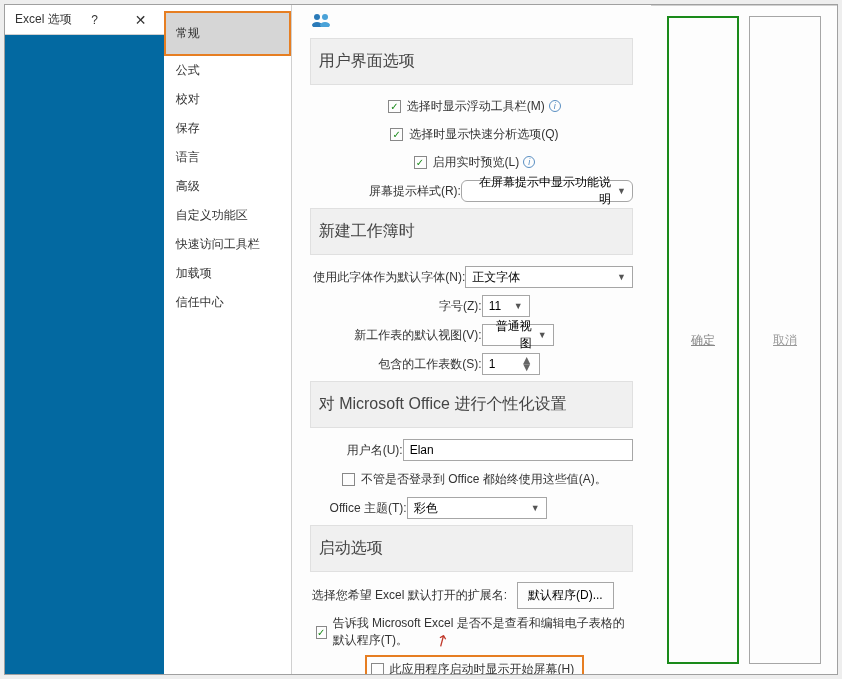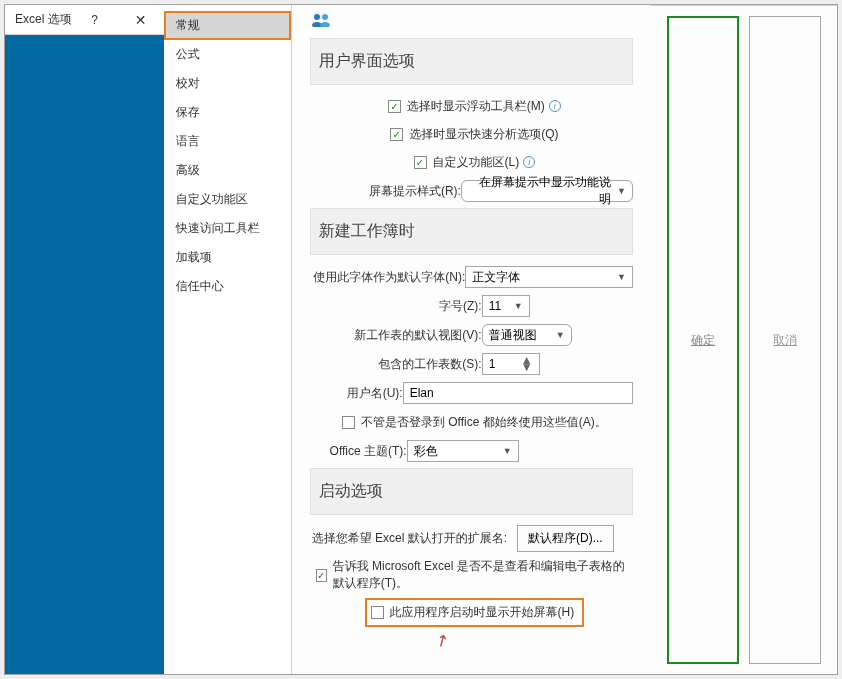"常规" .sidebar-item.selected { padding: 4px 10px -> 12px 10px }
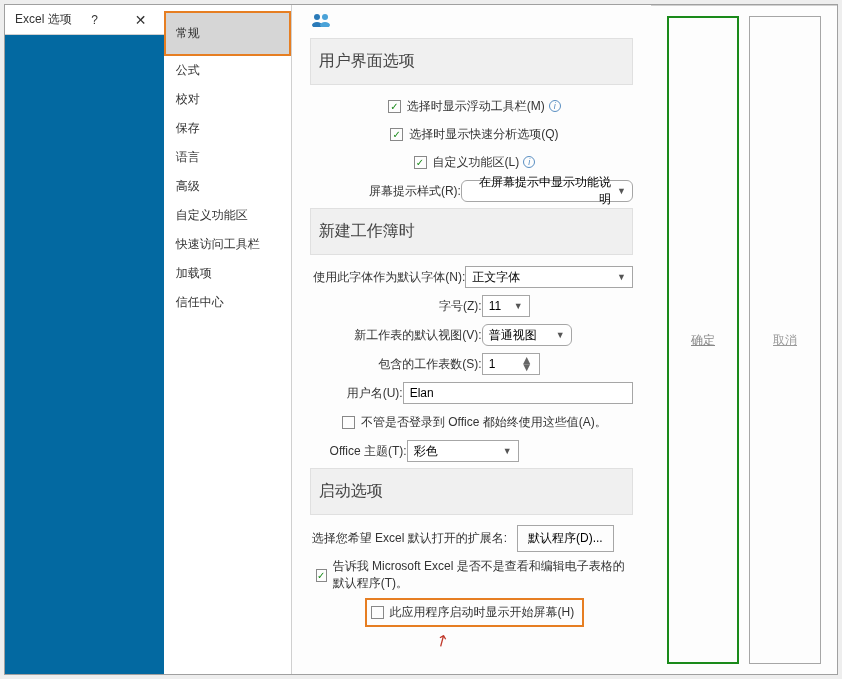"自定义功能区(L)" span.label { text: 自定义功能区 -> 启用实时预览 }
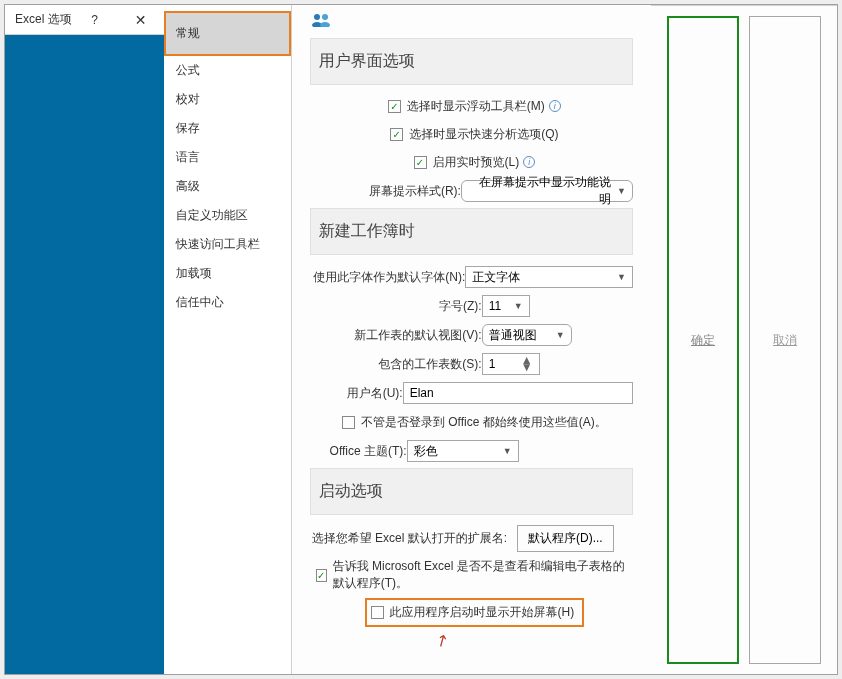"普通视图" .select-w3 { border-radius: 6px -> none; width: 90px -> 72px }
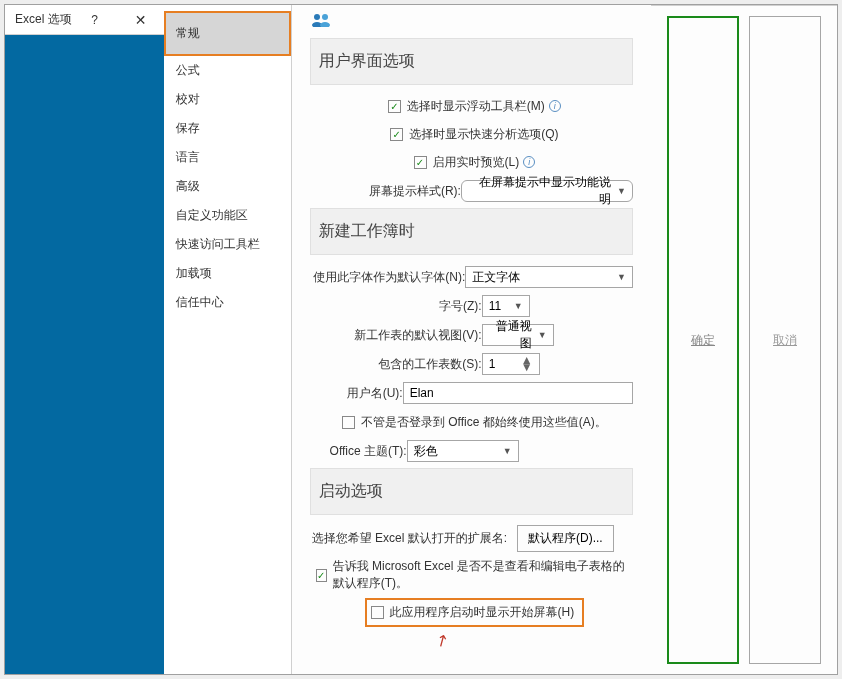"对 Microsoft Office 进行个性化设置" div.section-header { html: none -> <div>对 Microsoft Office 进行个性化设置</div> }
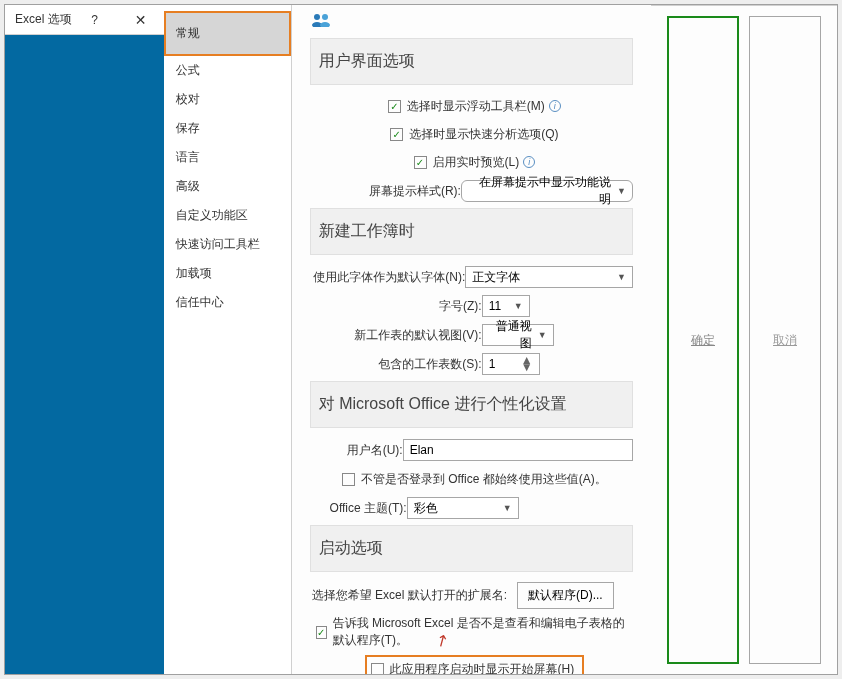"彩色" .select-w4 { width: 112px -> 140px }
